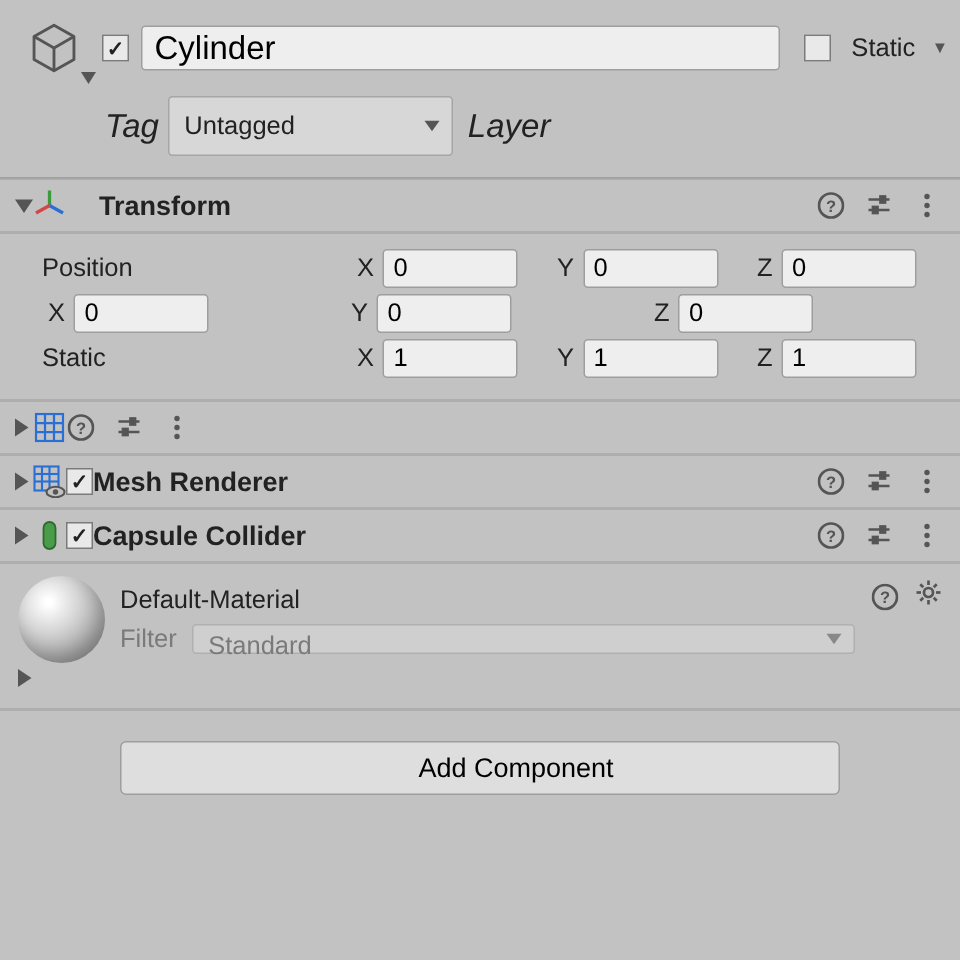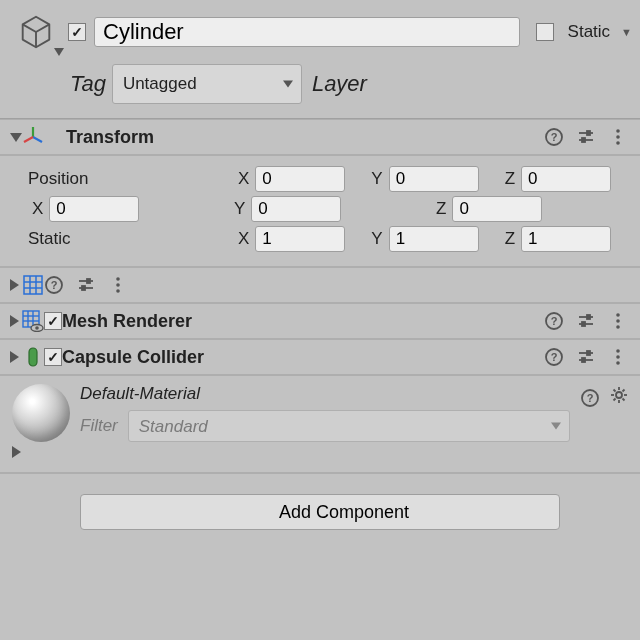"Default-Material" .mat-col { font-style: italic -> none }
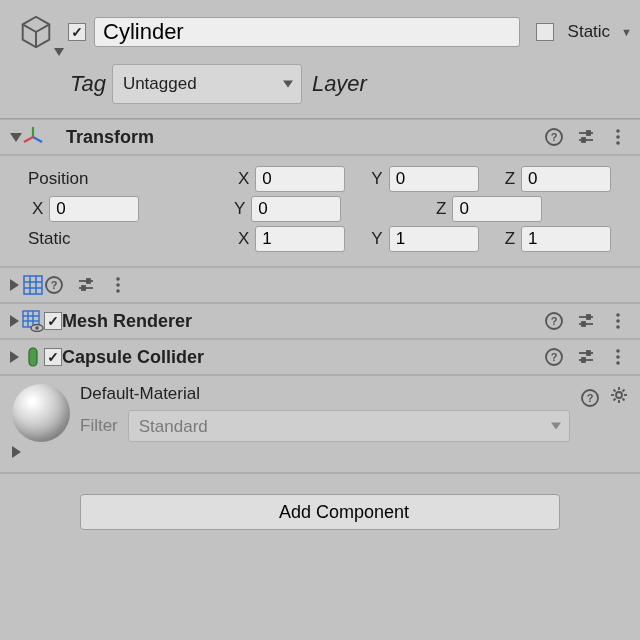"Standard" .shader-dd { align-items: flex-end -> flex-start; height: 32px -> 20px }
